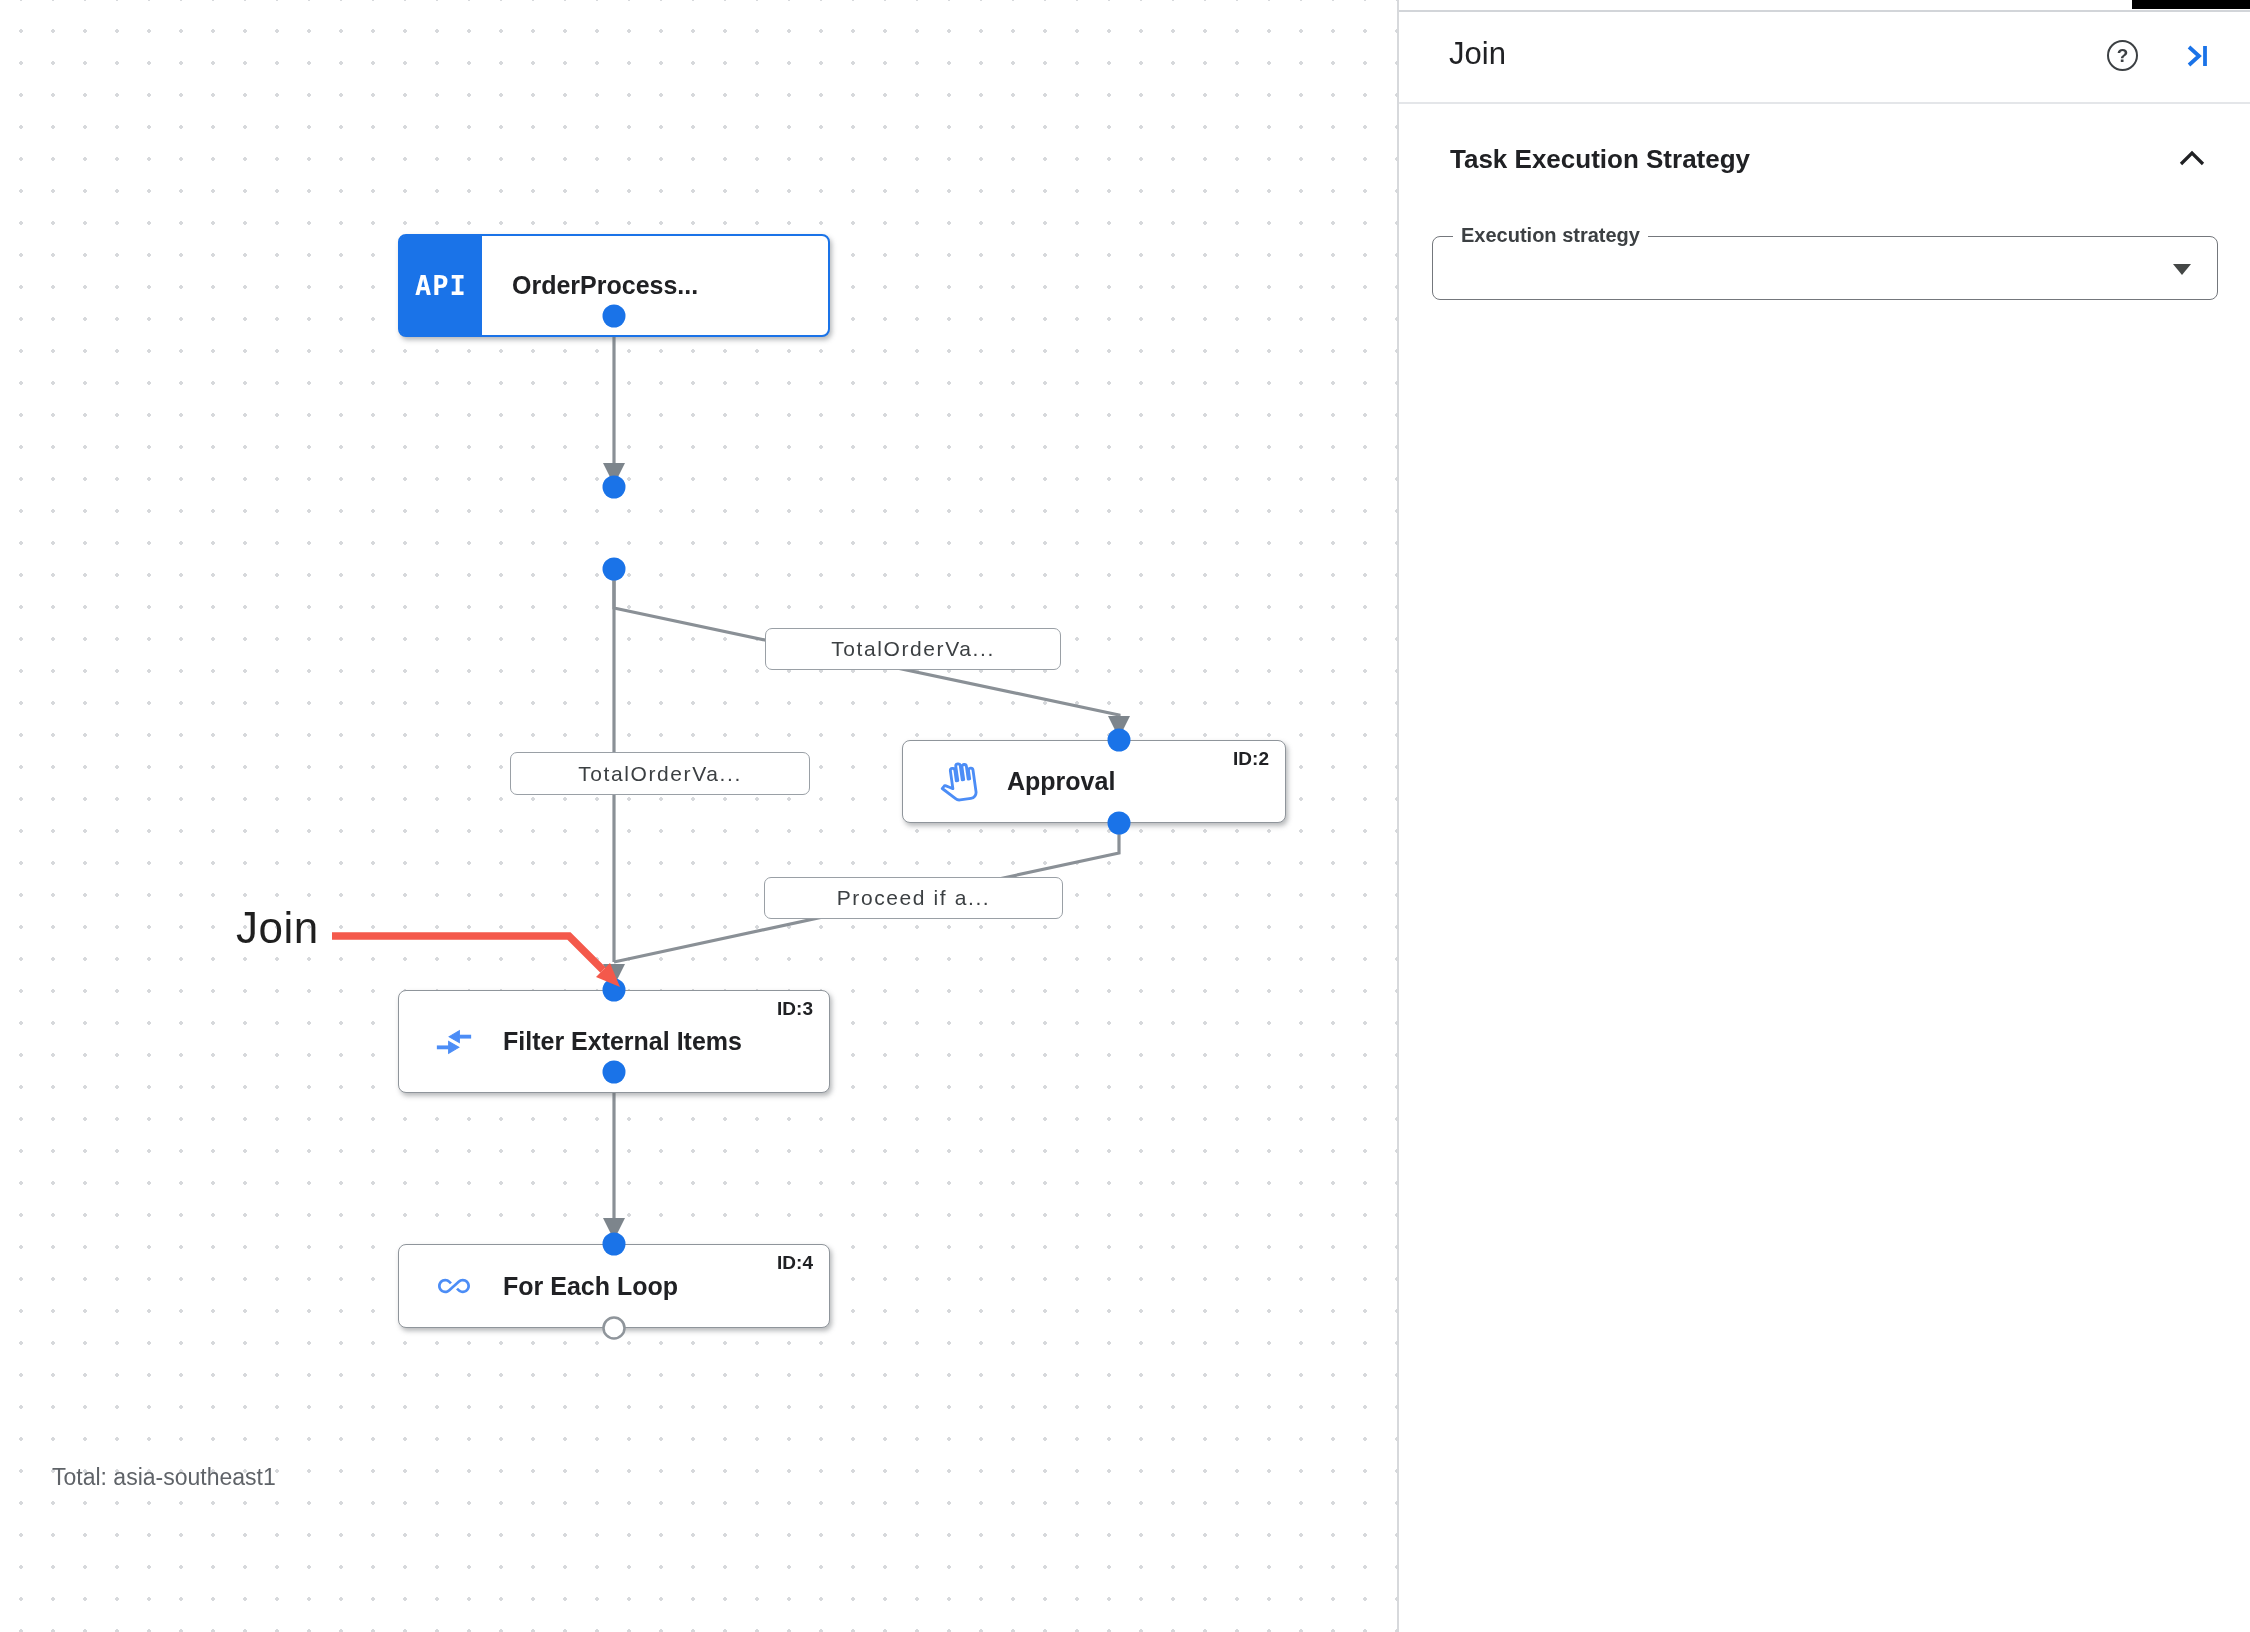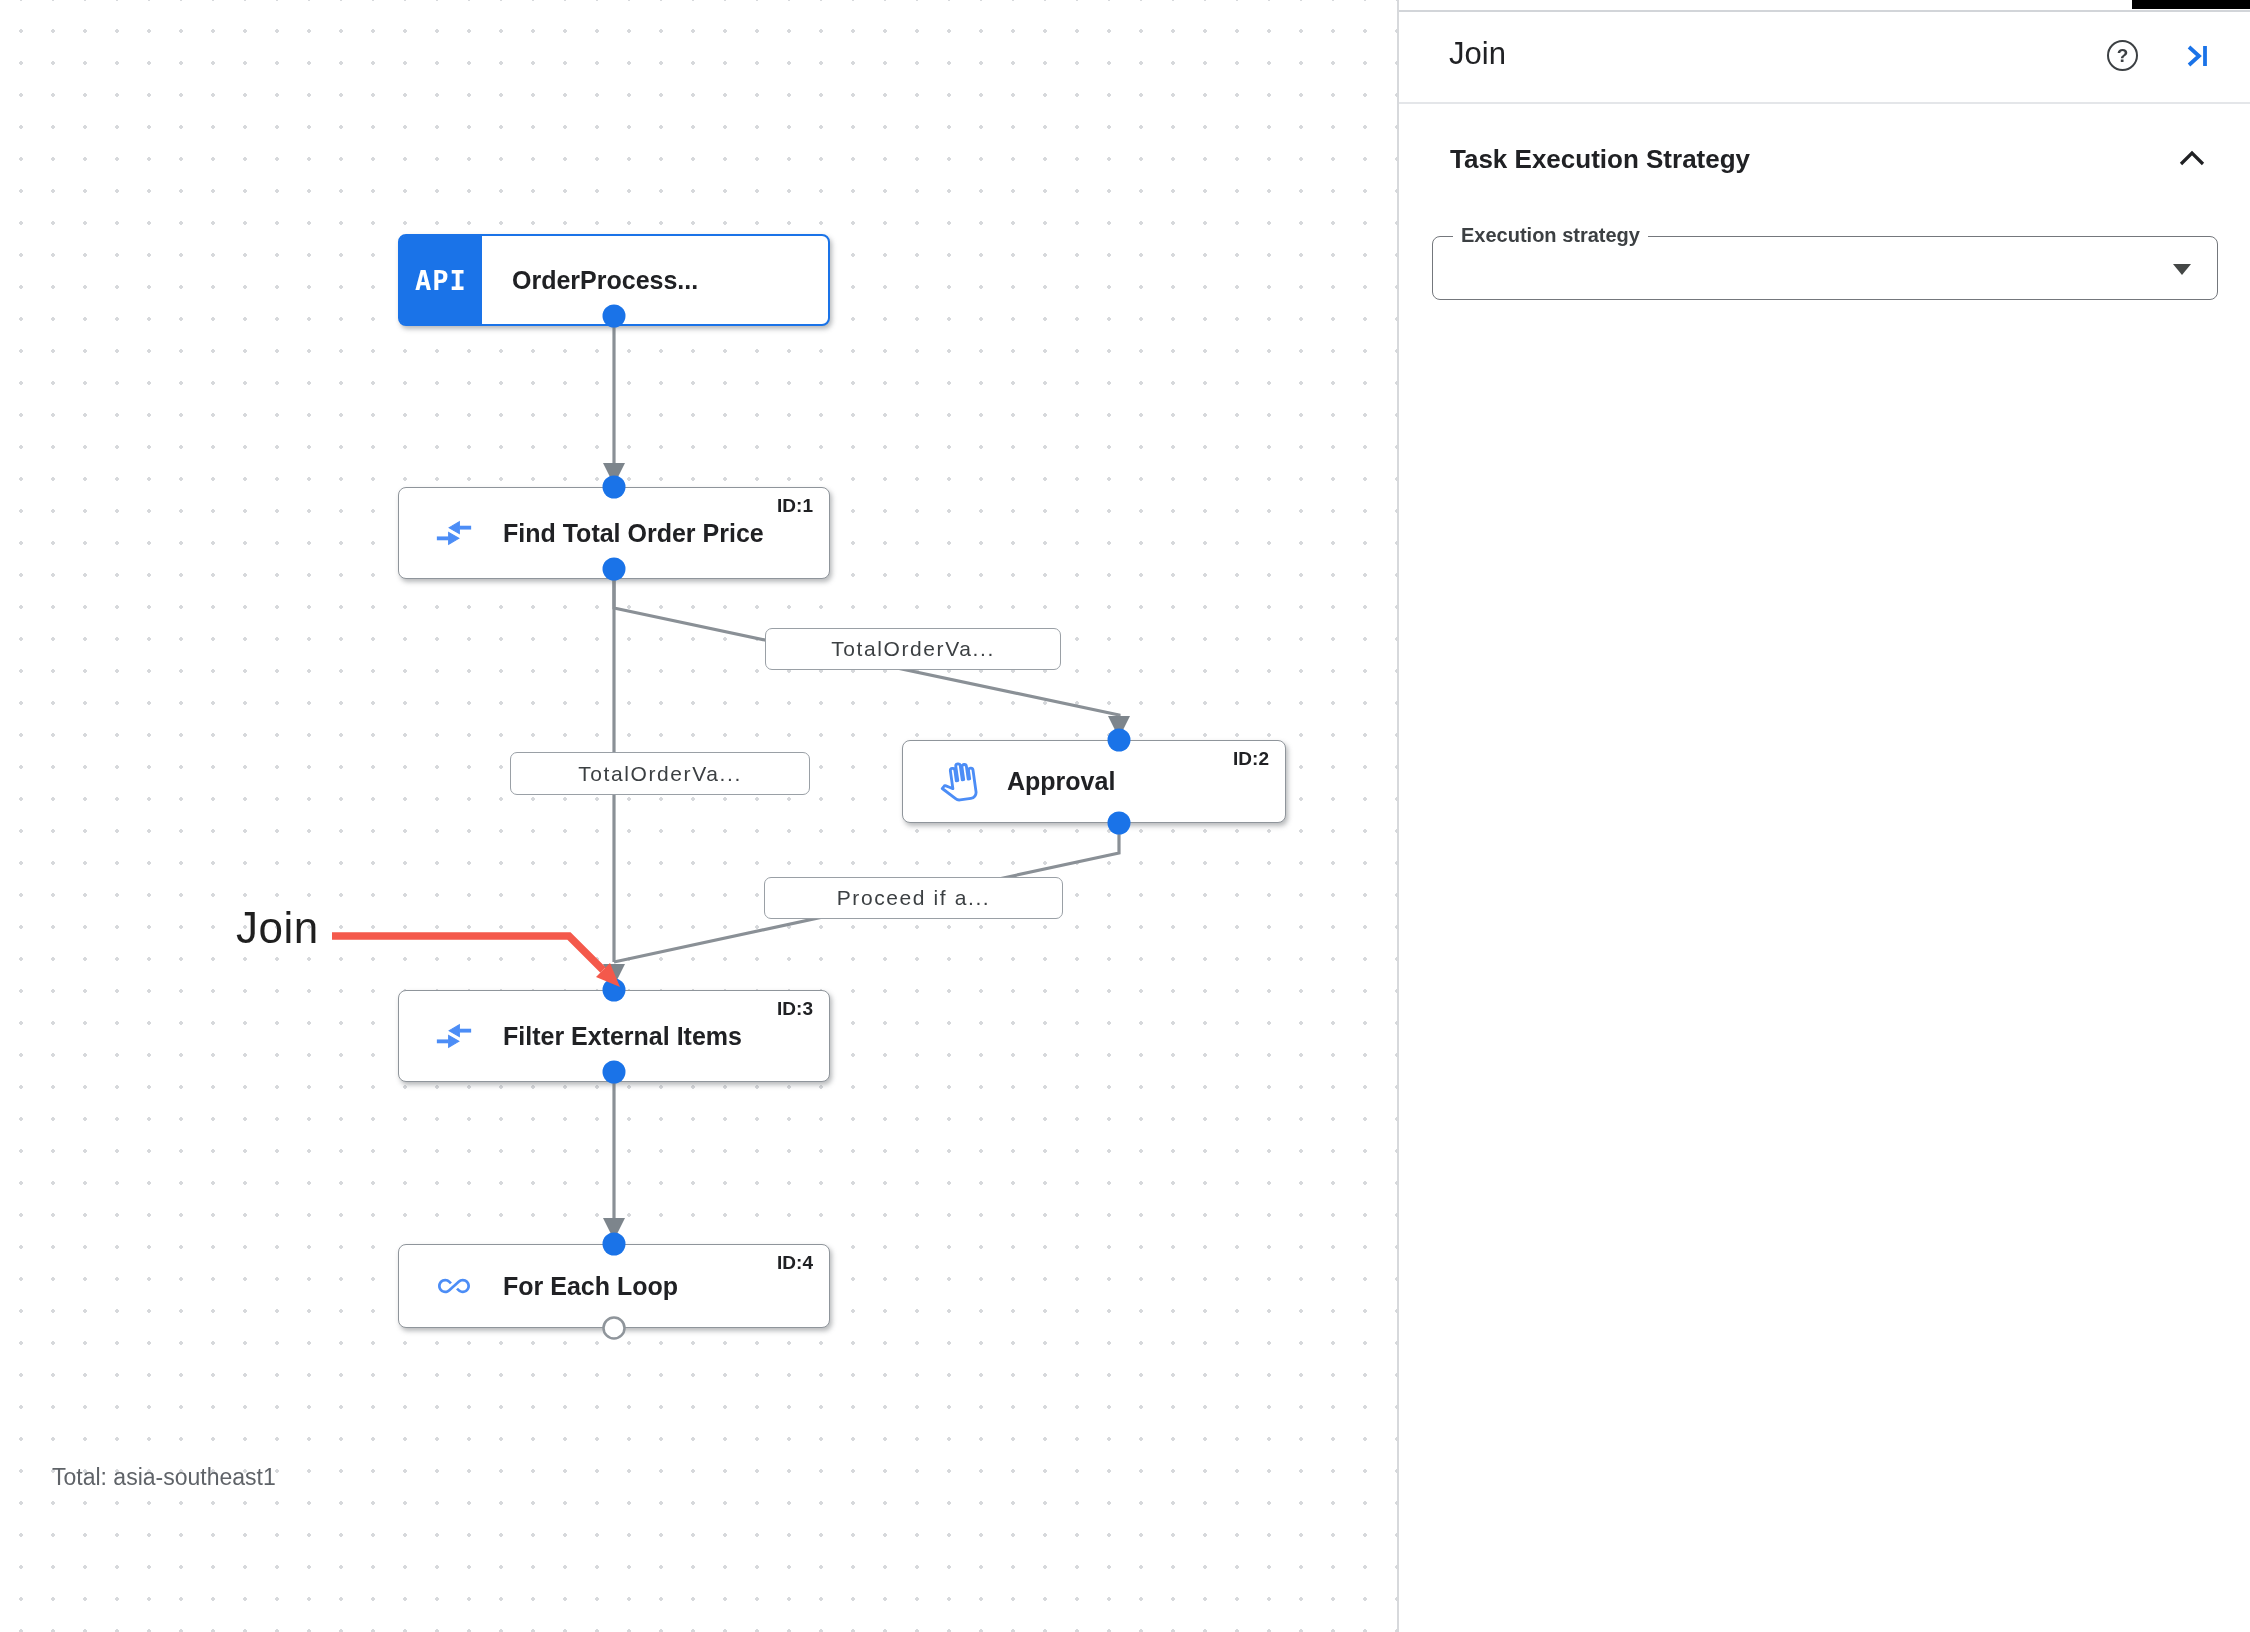"API" .node { height: 92px -> 103px }
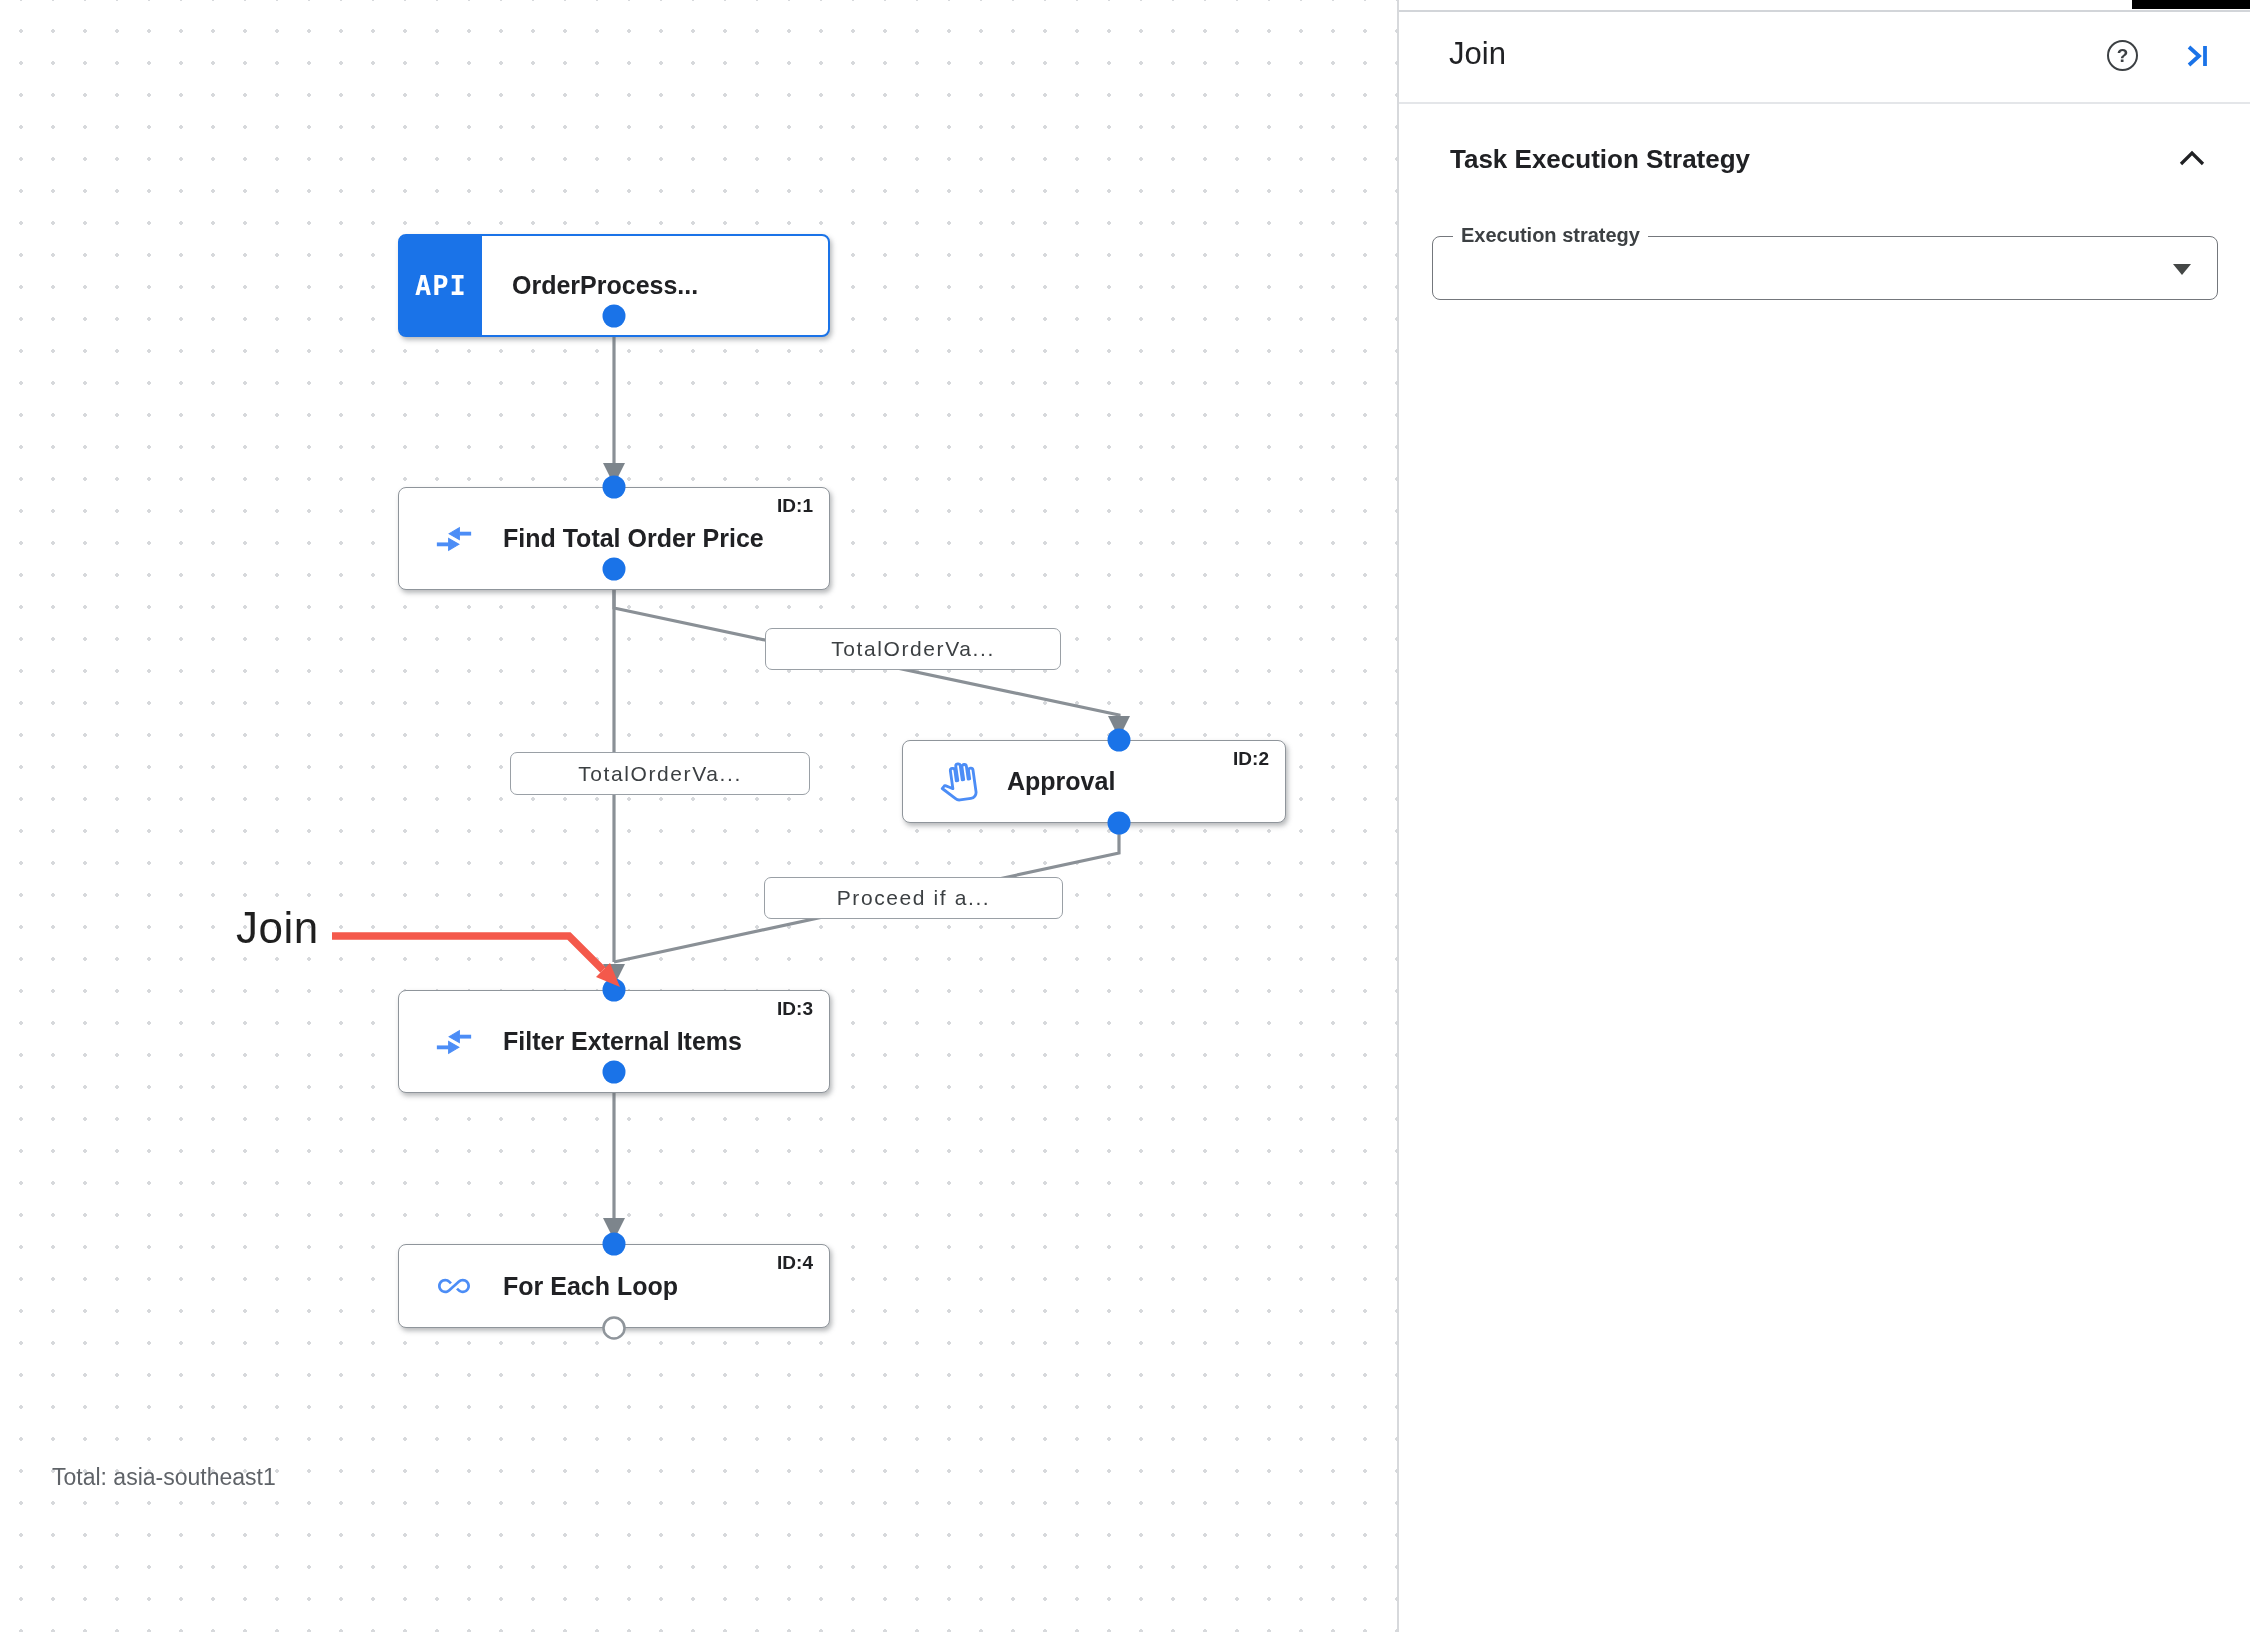"ID:1" div.node { html: <div> <span>ID:1</span> <span> <svg> <g> <line></line> <polygon></polygon> <line></line> <polygon></polygon> </g> </svg> </span> <span>Find Total Order Price</span> </div> -> none }
